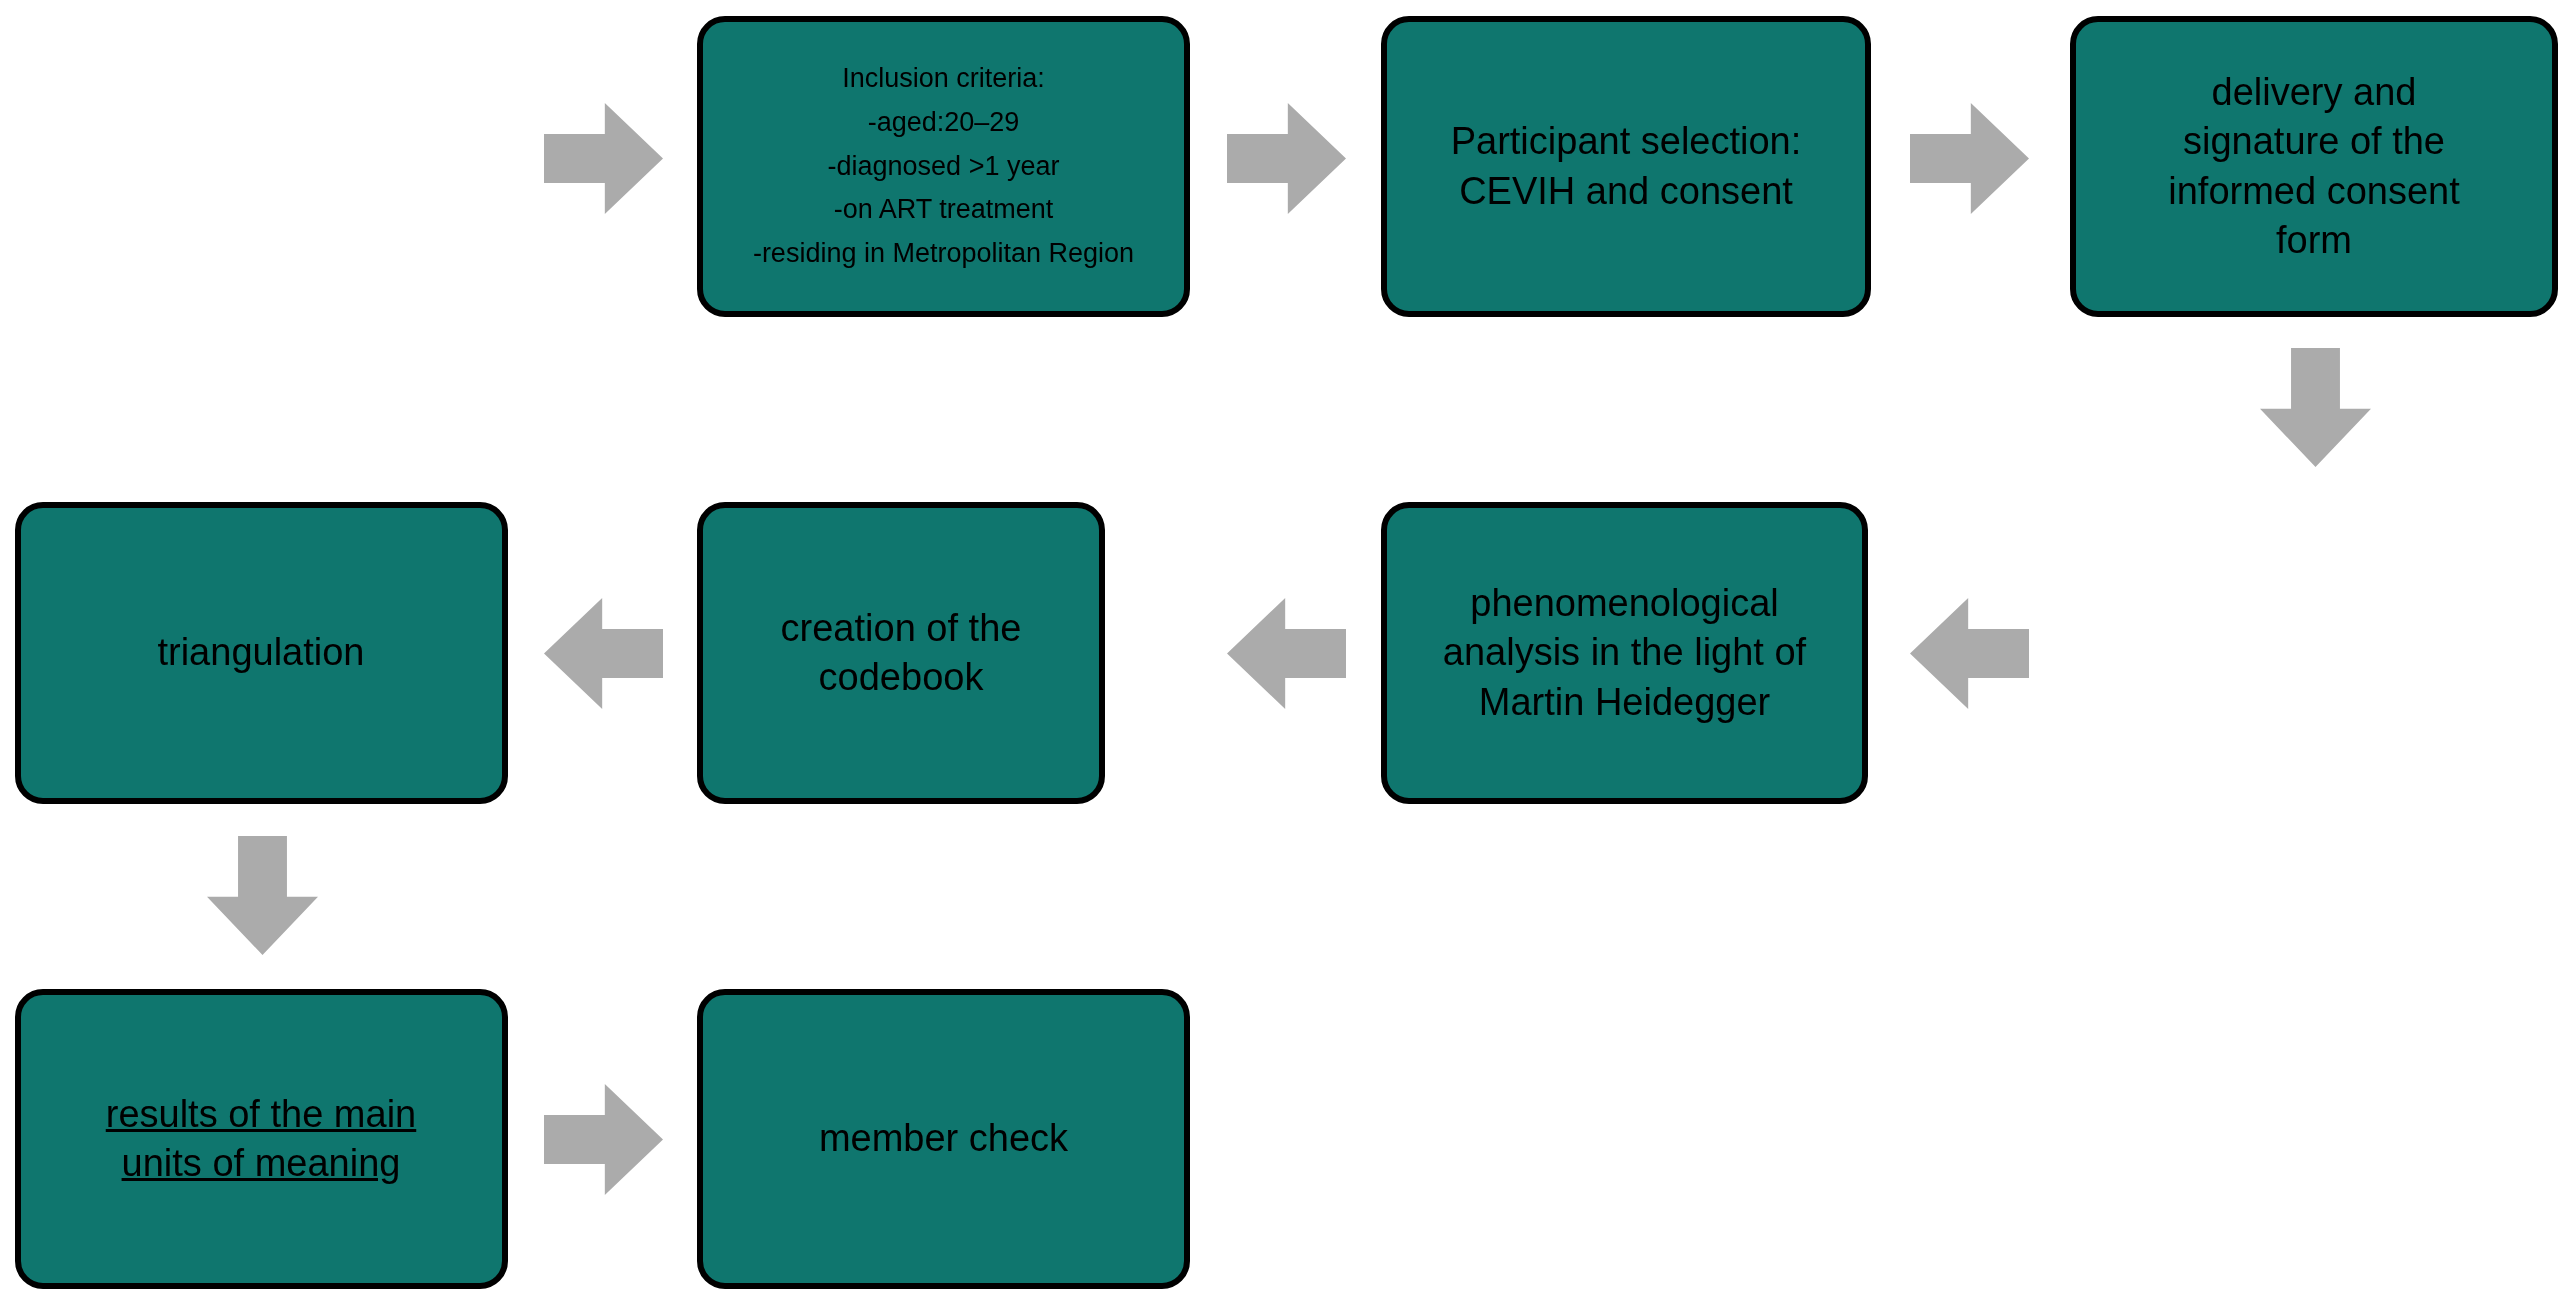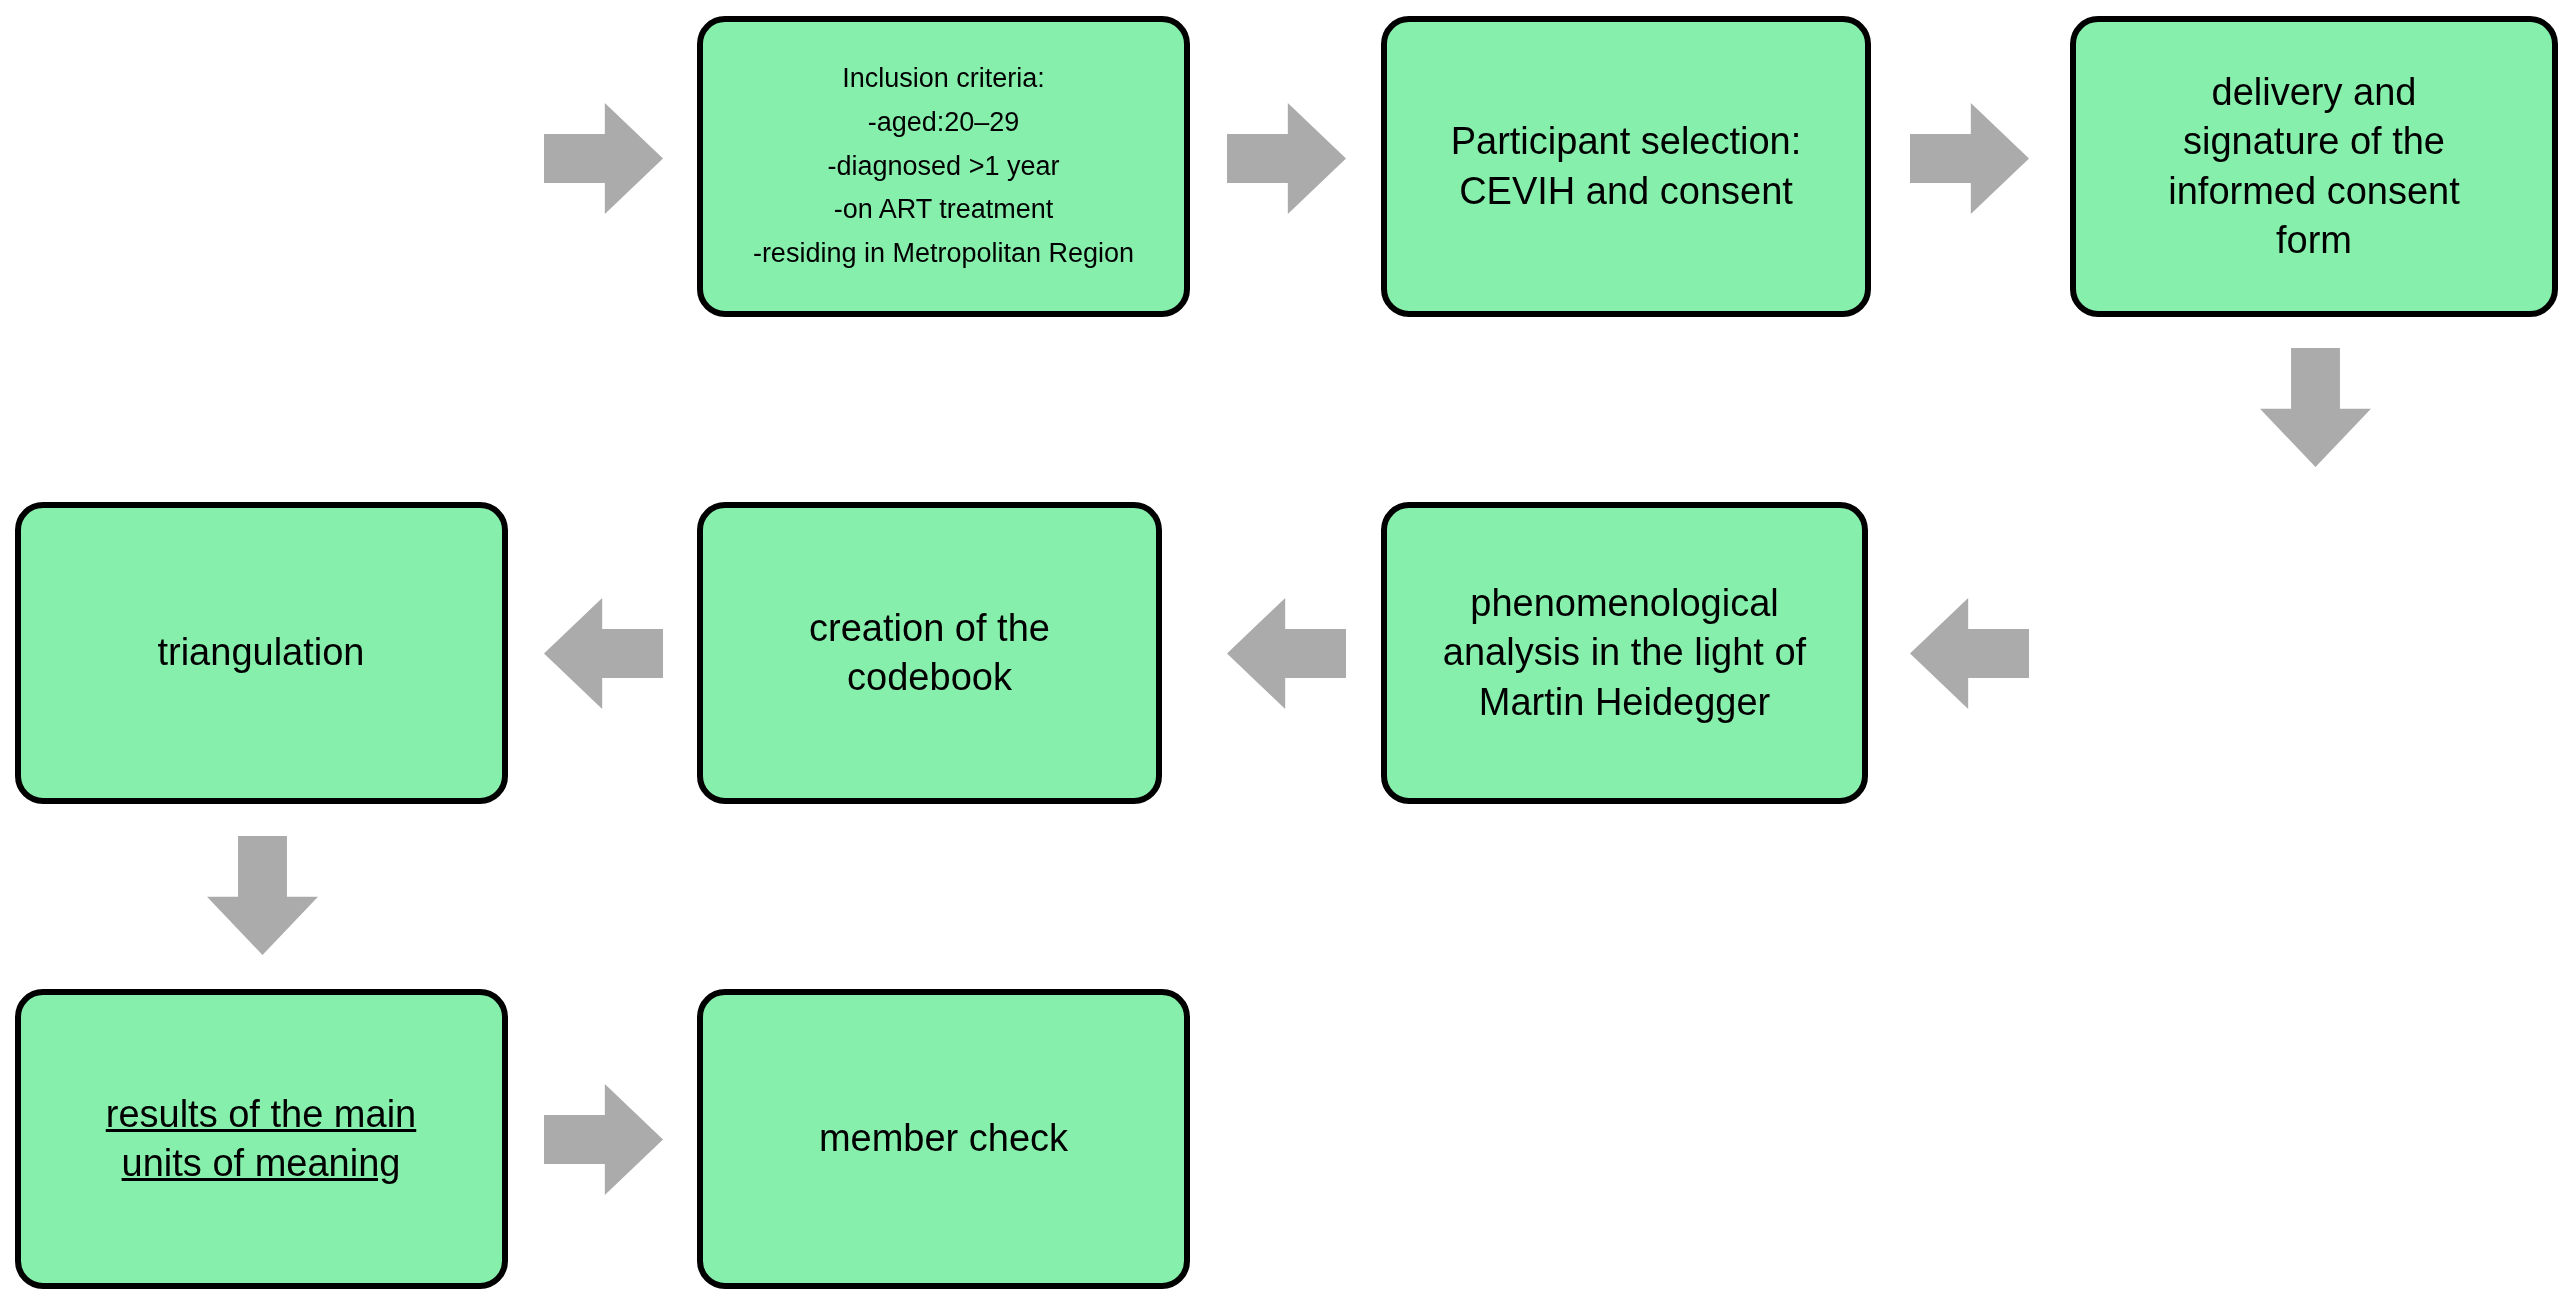"Inclusion criteria:" .node { background: #86efac -> #0f766e }
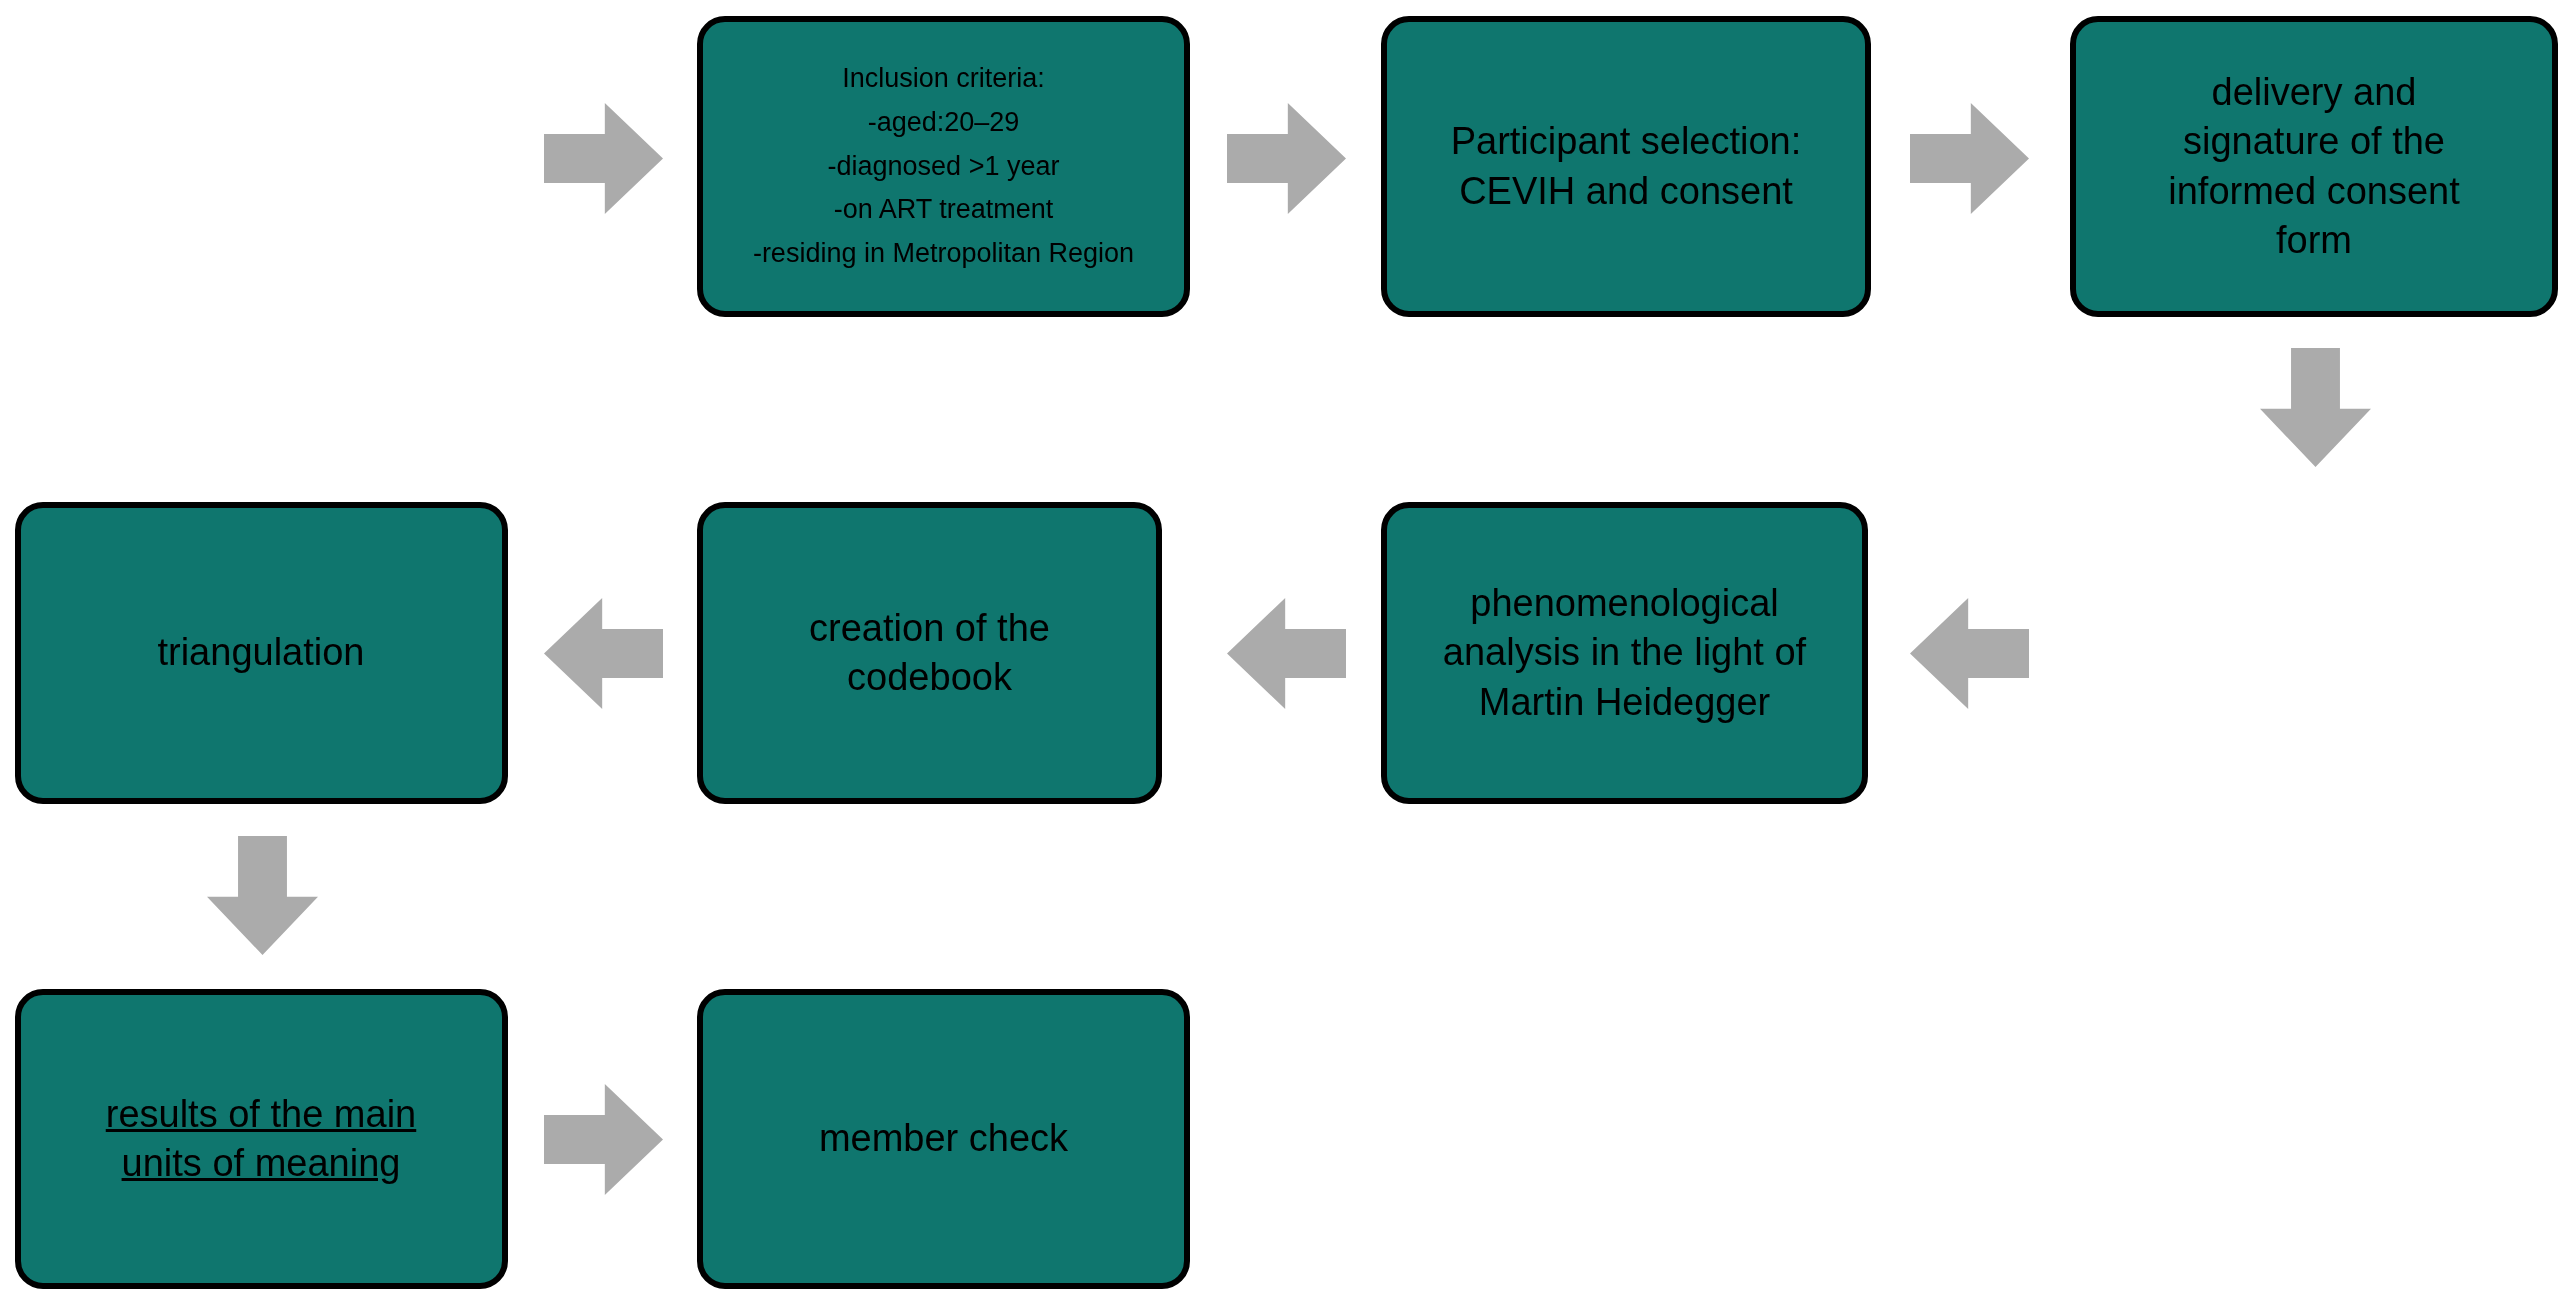"creation of the" div.node { width: 465px -> 408px }
